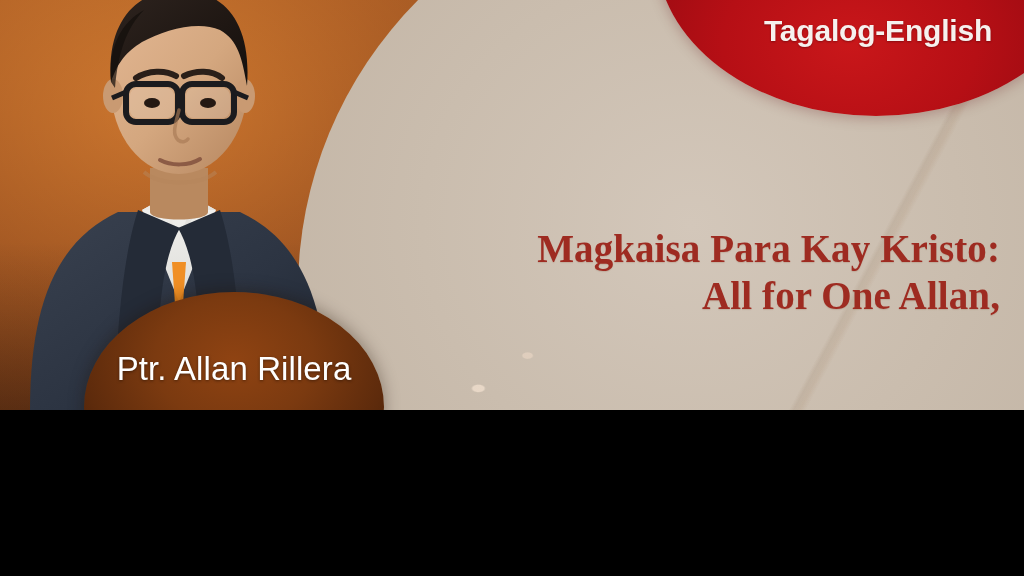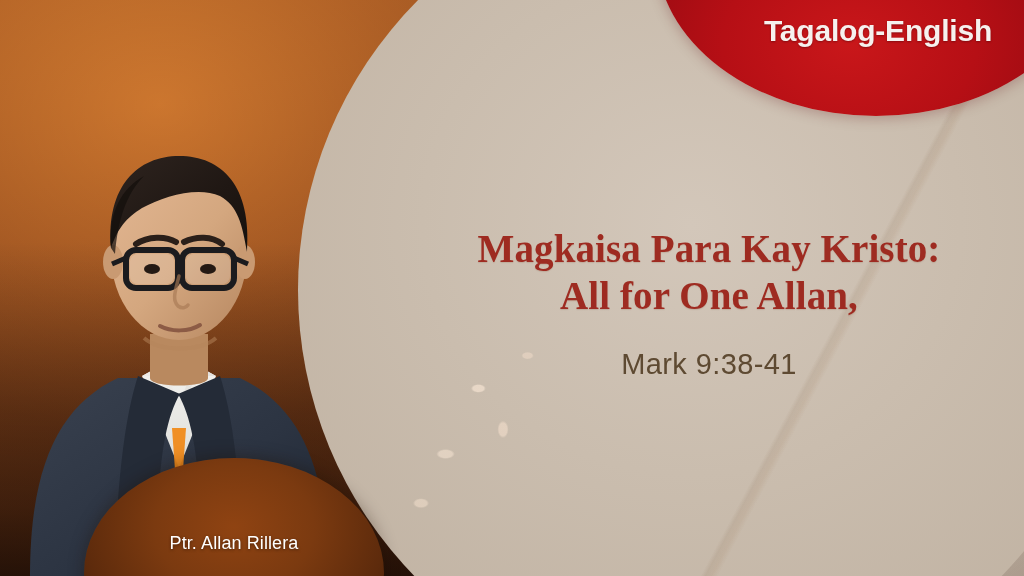"Tagalog-English" .slide { height: 576px -> 410px }
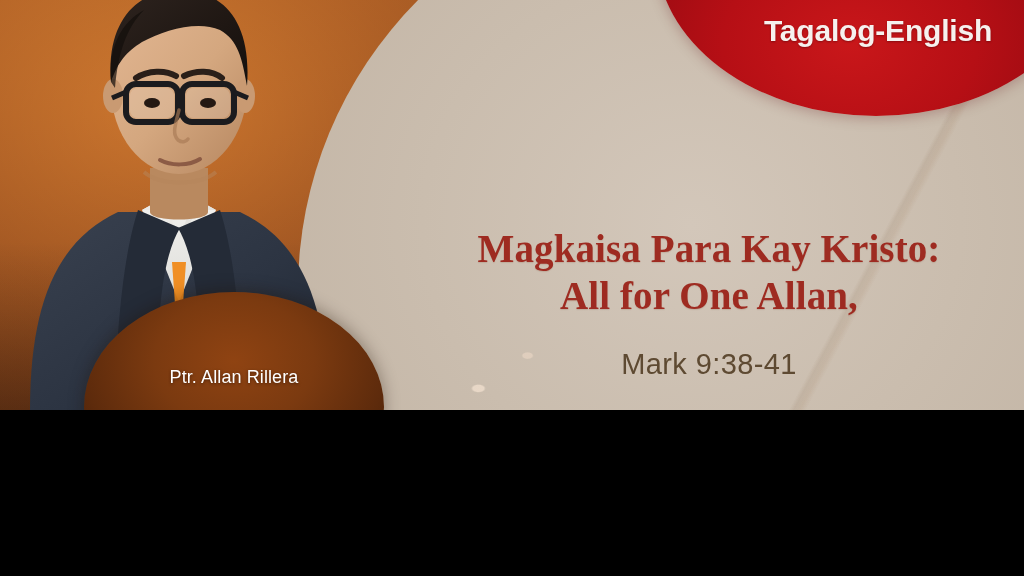"Magkaisa Para Kay Kristo:" .text-block { text-align: center -> right }
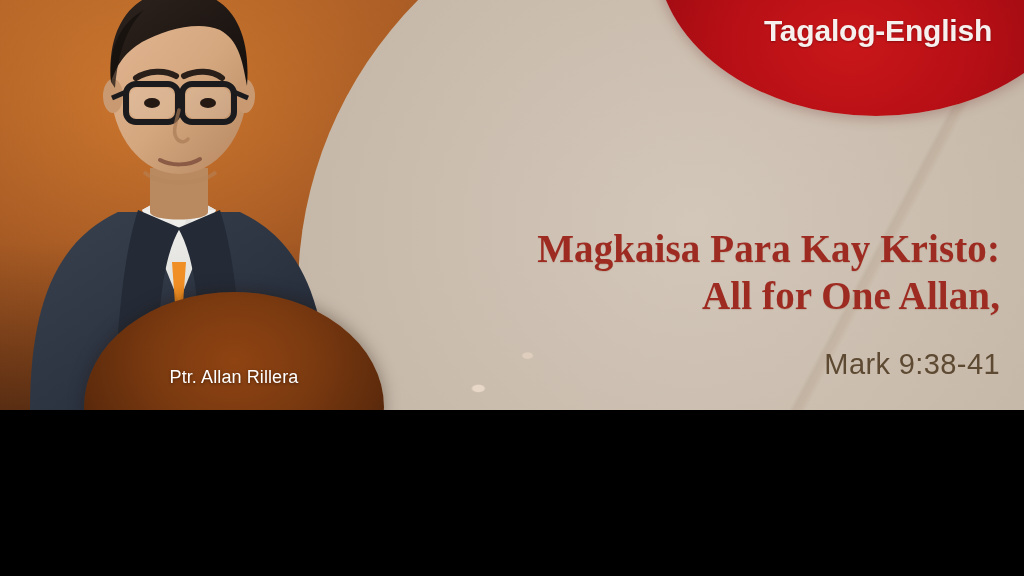"Ptr. Allan Rillera" .speaker-name { font-size: 18px -> 33px }
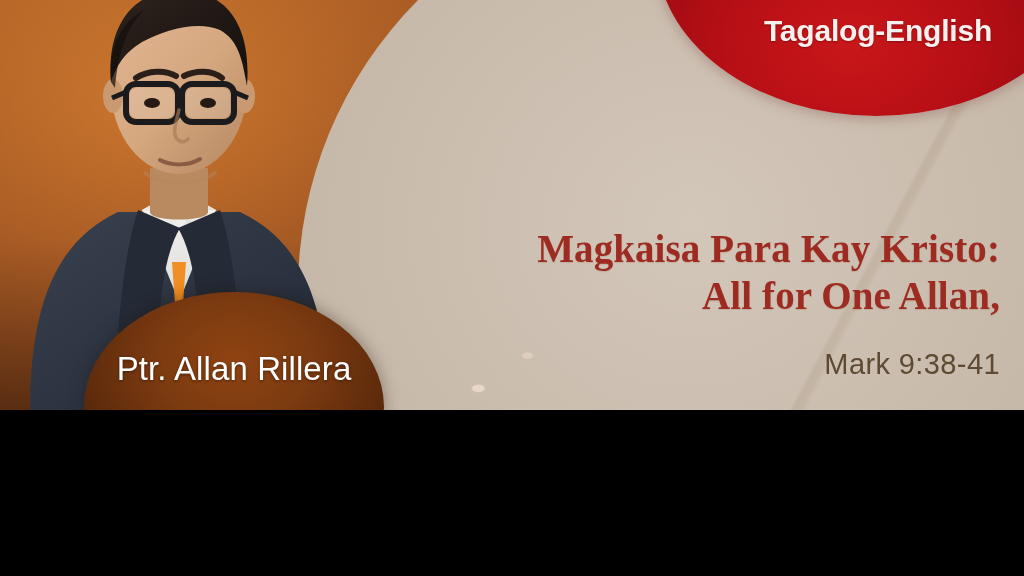"Mark 9:38-41" div.scripture-ref { html: <div>Mark 9:38-41</div> -> none }
